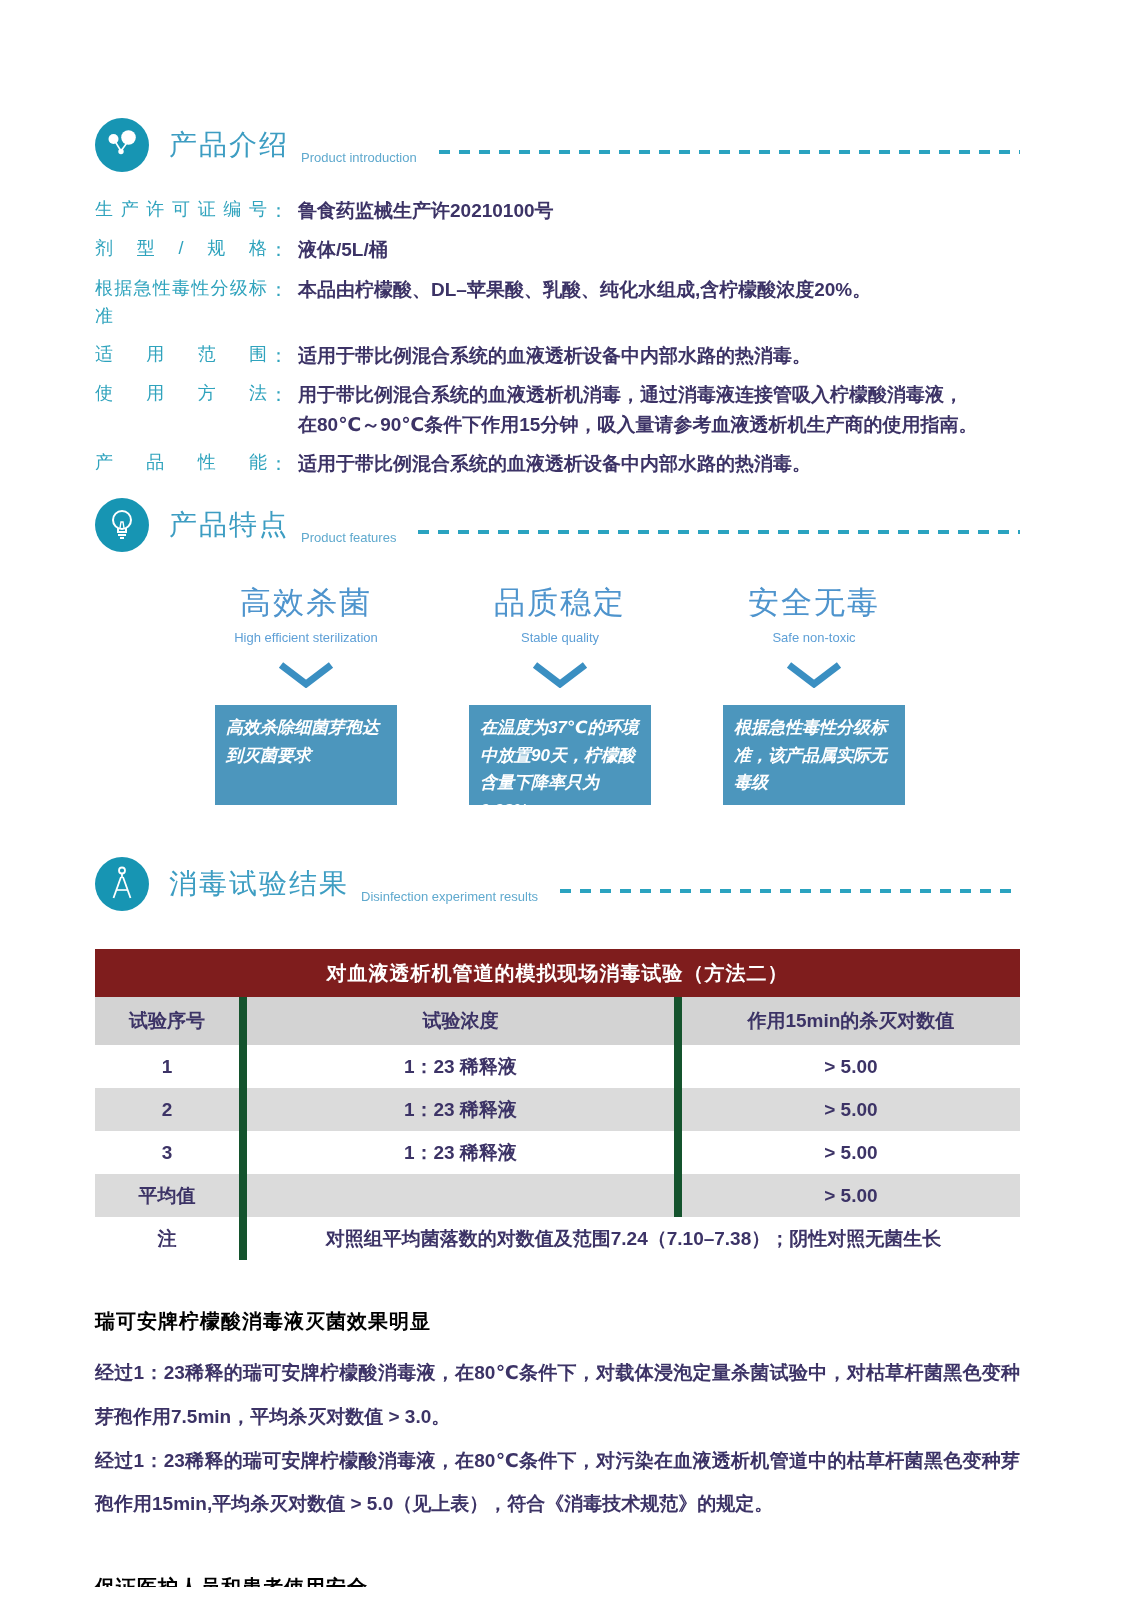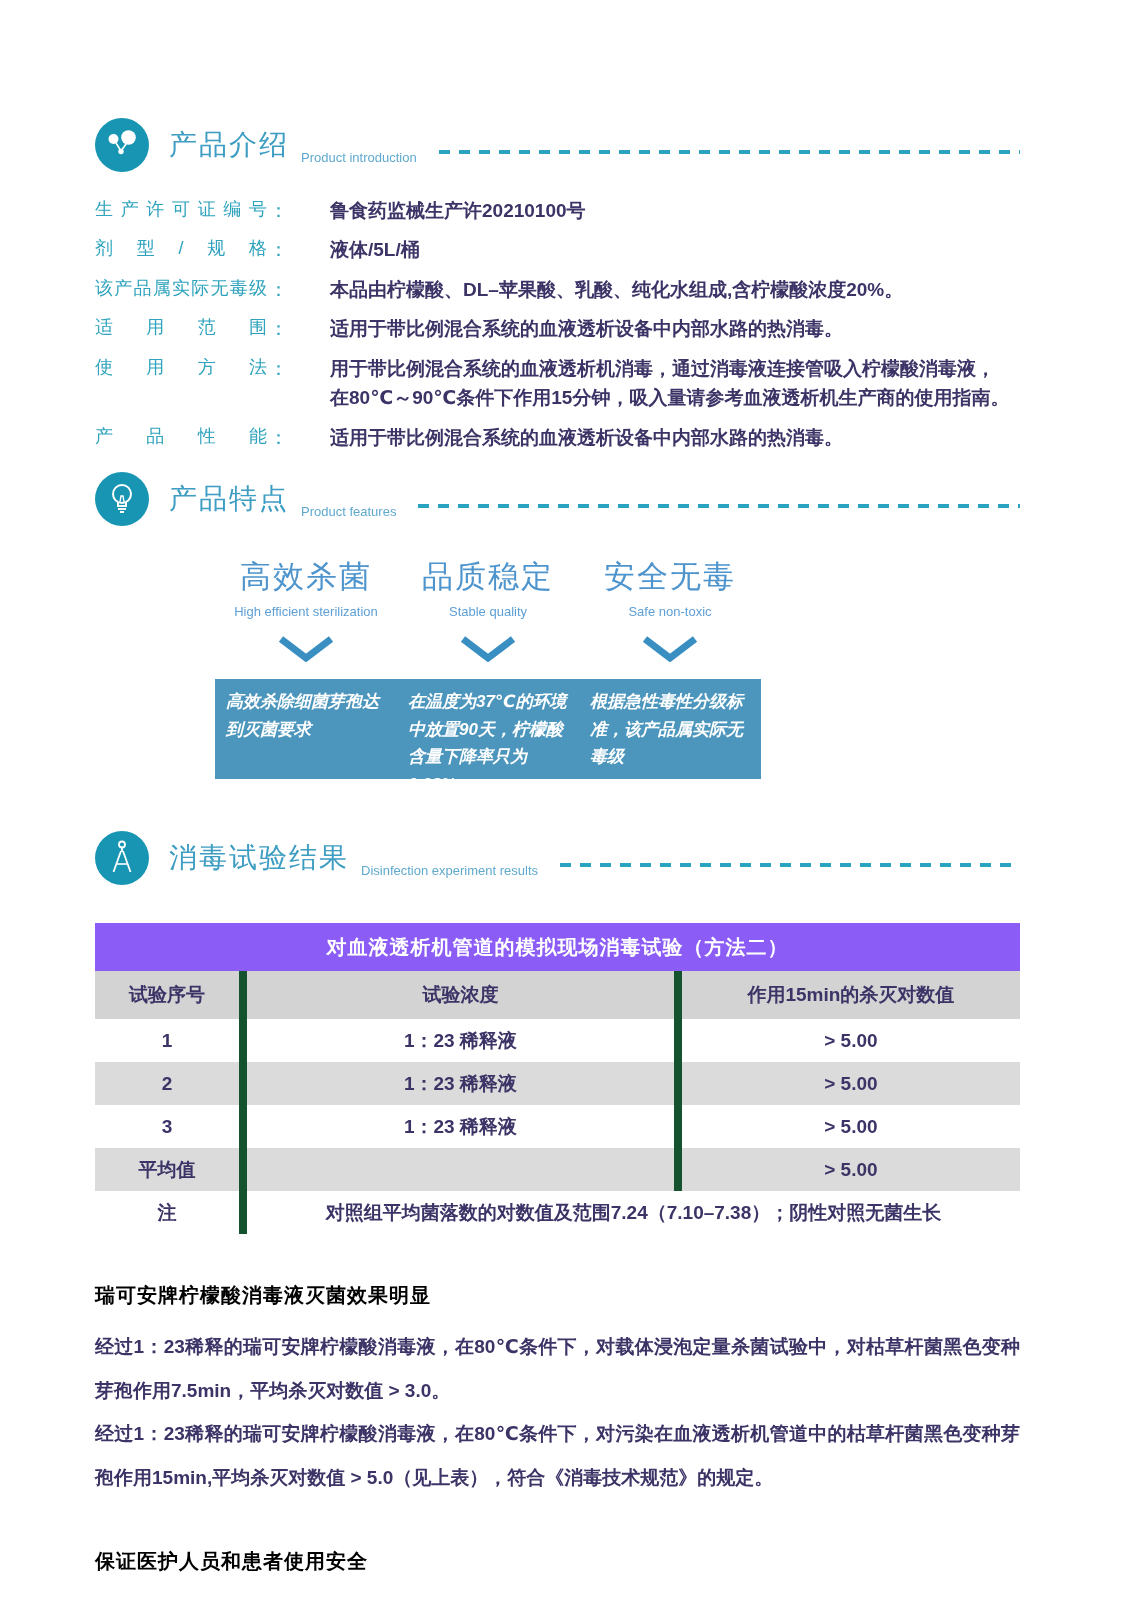"鲁食药监械生产许20210100号" .info-value { margin-left: 32px -> none }
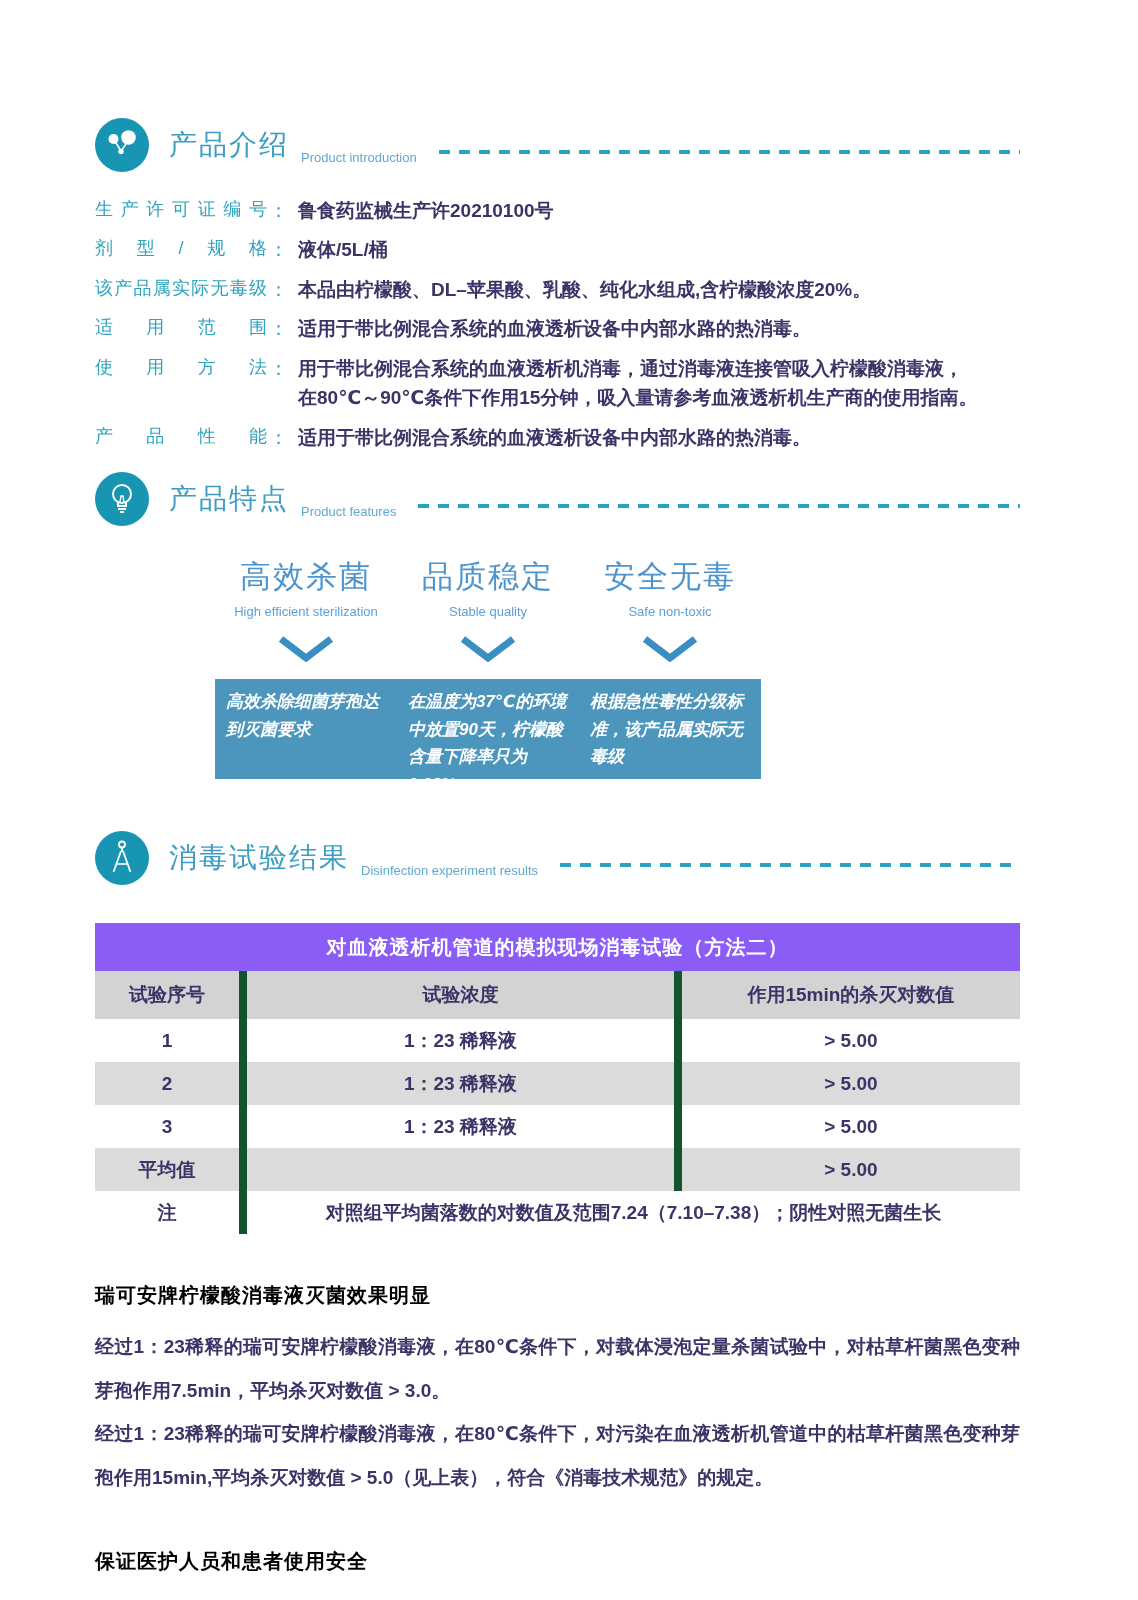"该产品属实际无毒级" span.info-label { text: 该产品属实际无毒级 -> 根据急性毒性分级标准 }
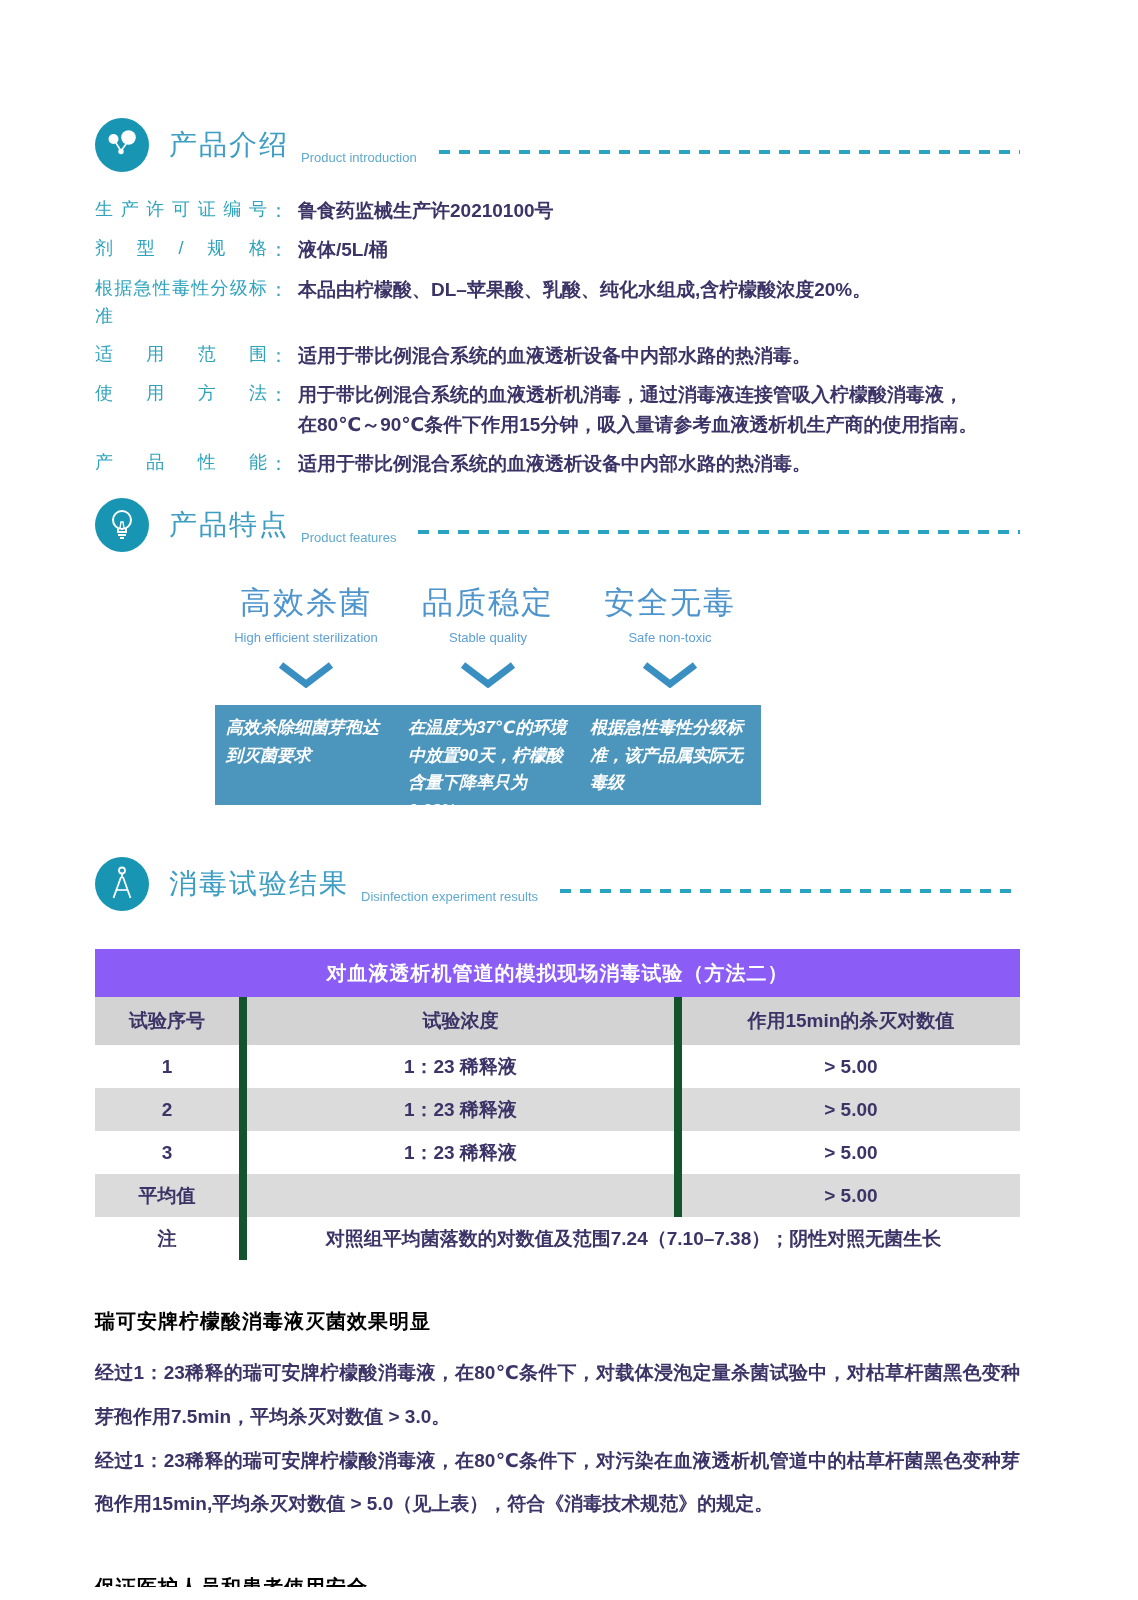"高效杀菌" .features-row { justify-content: flex-start -> space-between }
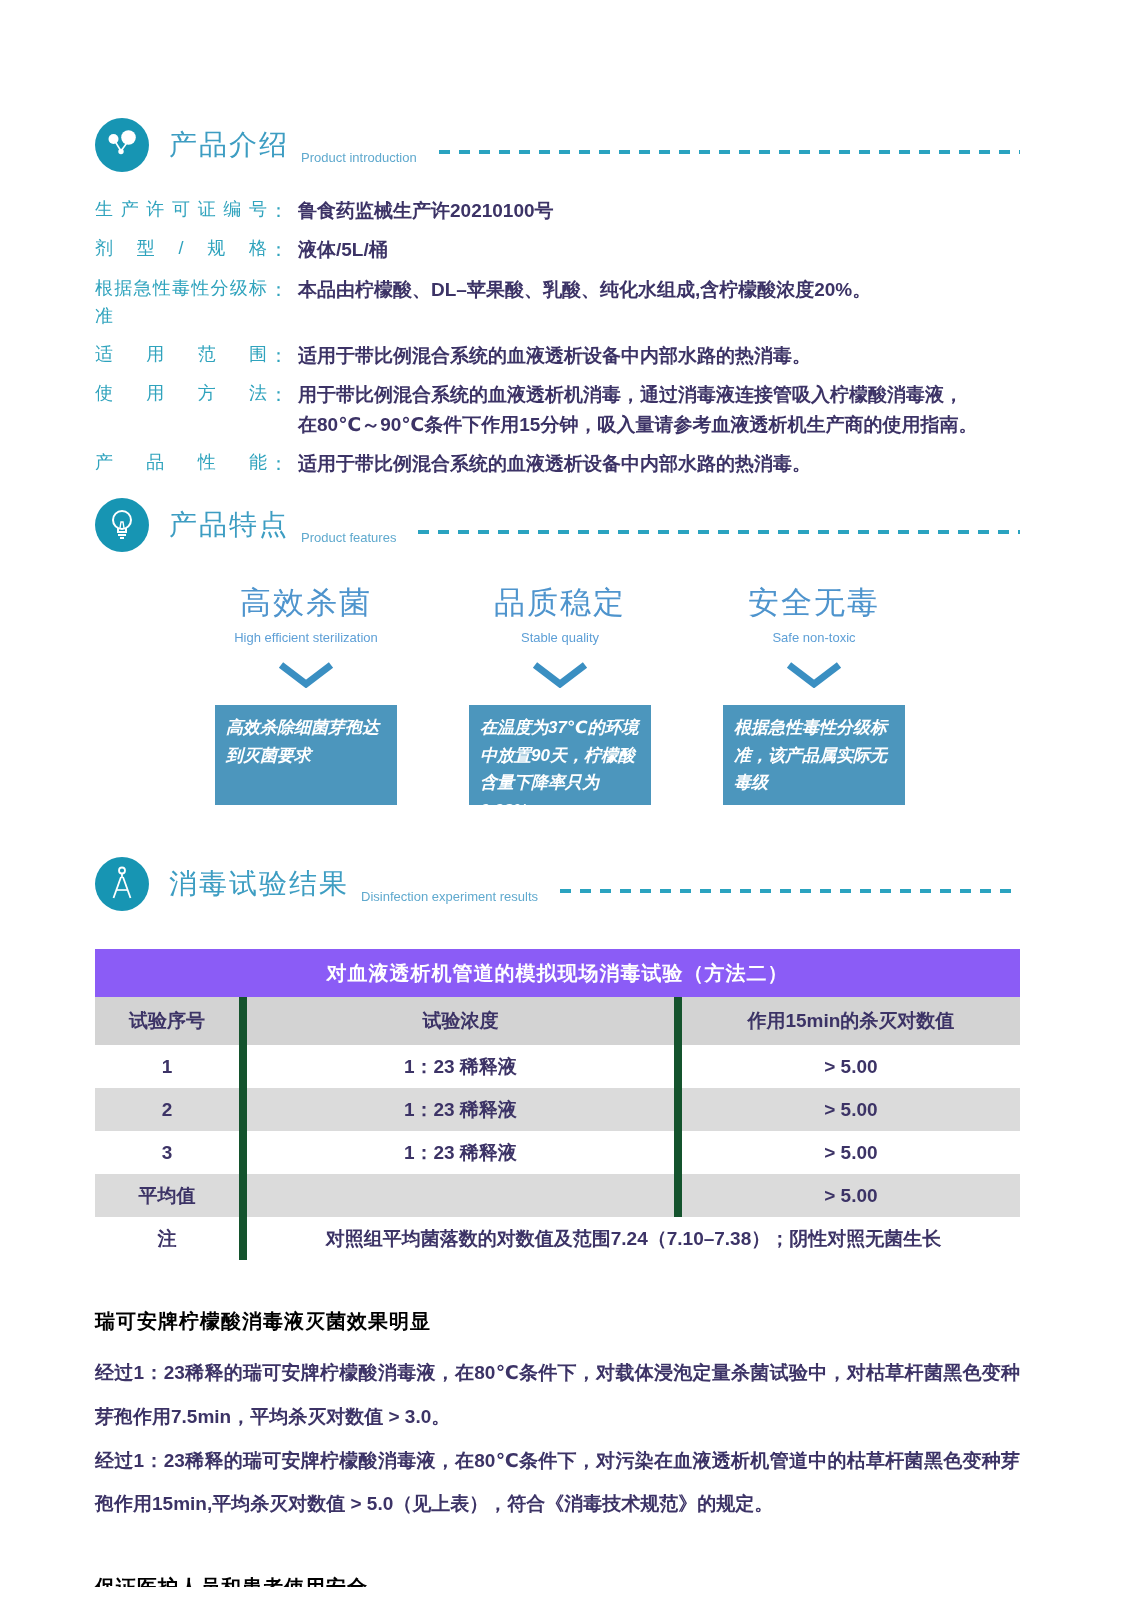"对血液透析机管道的模拟现场消毒试验（方法二）" .t-caption td { background: #8b5cf6 -> #7f1d1d }
